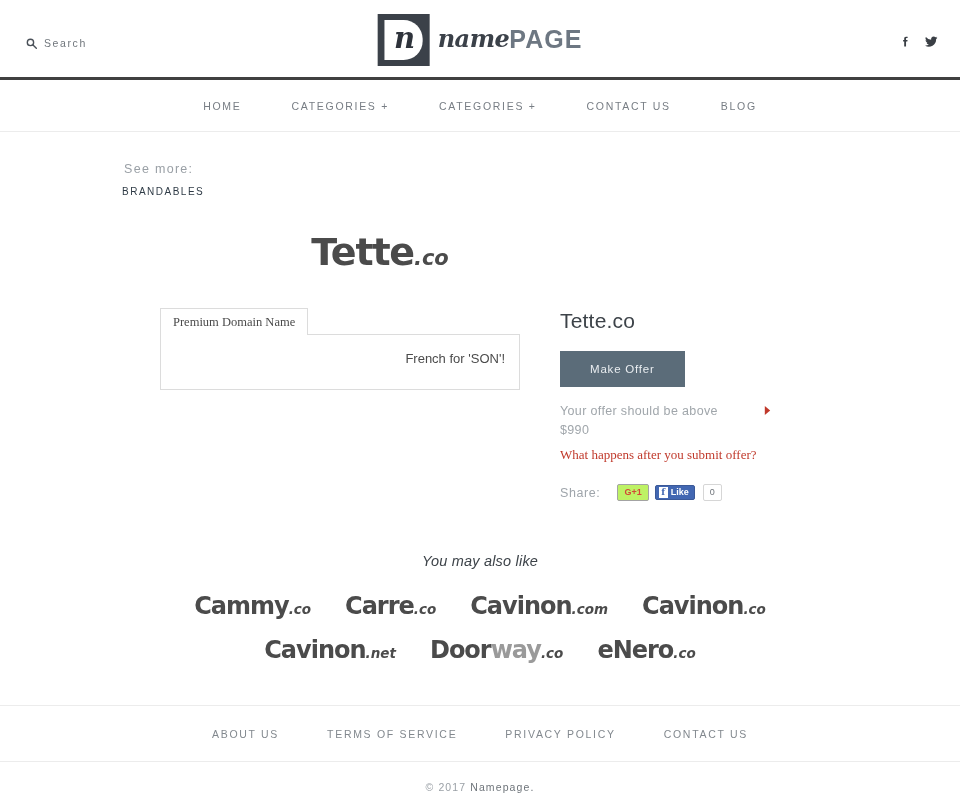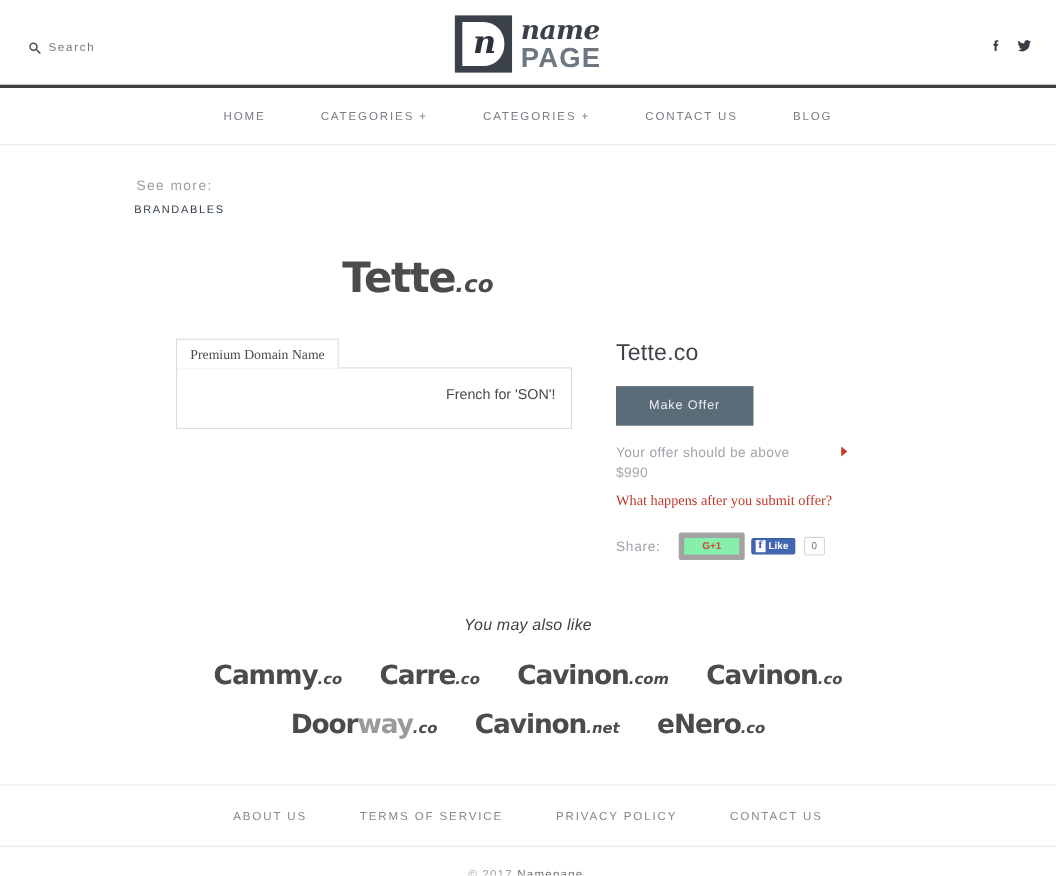"name" .logo-words { flex-direction: column -> none }
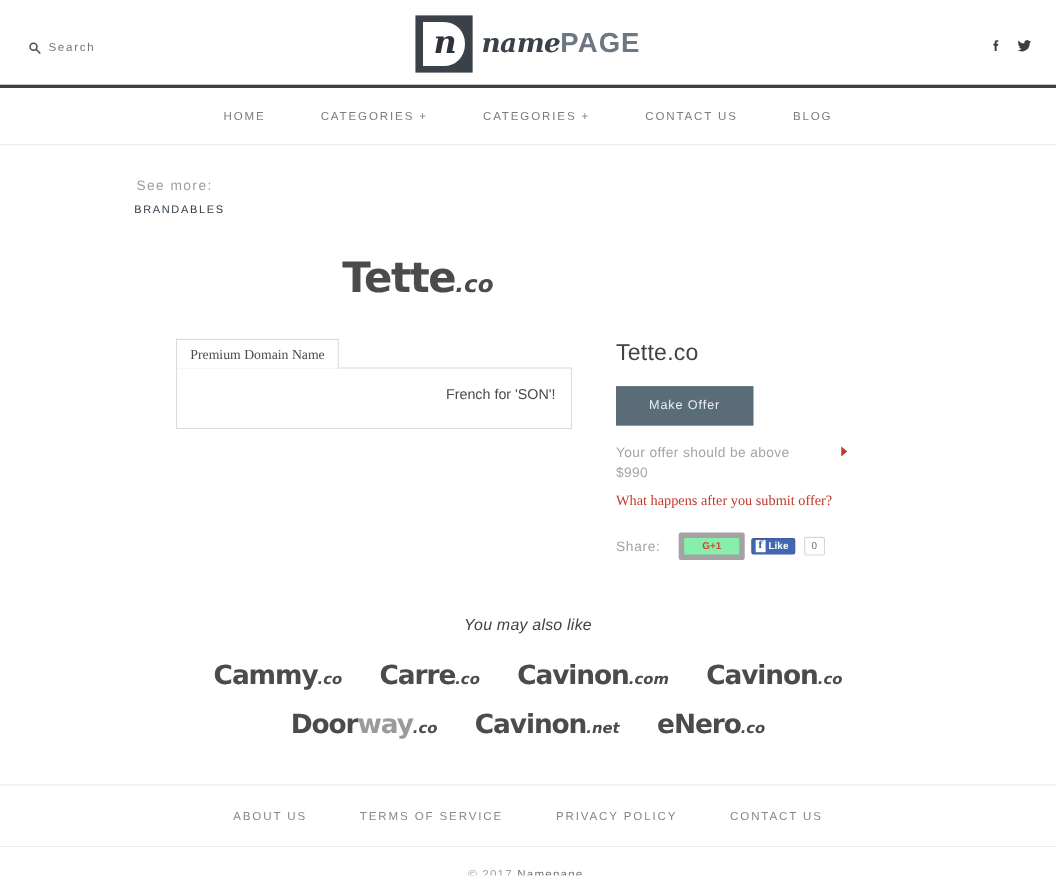"G+1" .gplus-btn { background: #86efac -> #bef264; border: 5px solid #a3a3a3 -> 1px solid #a3a3a3; padding: 2px 16px -> 2px 6px }
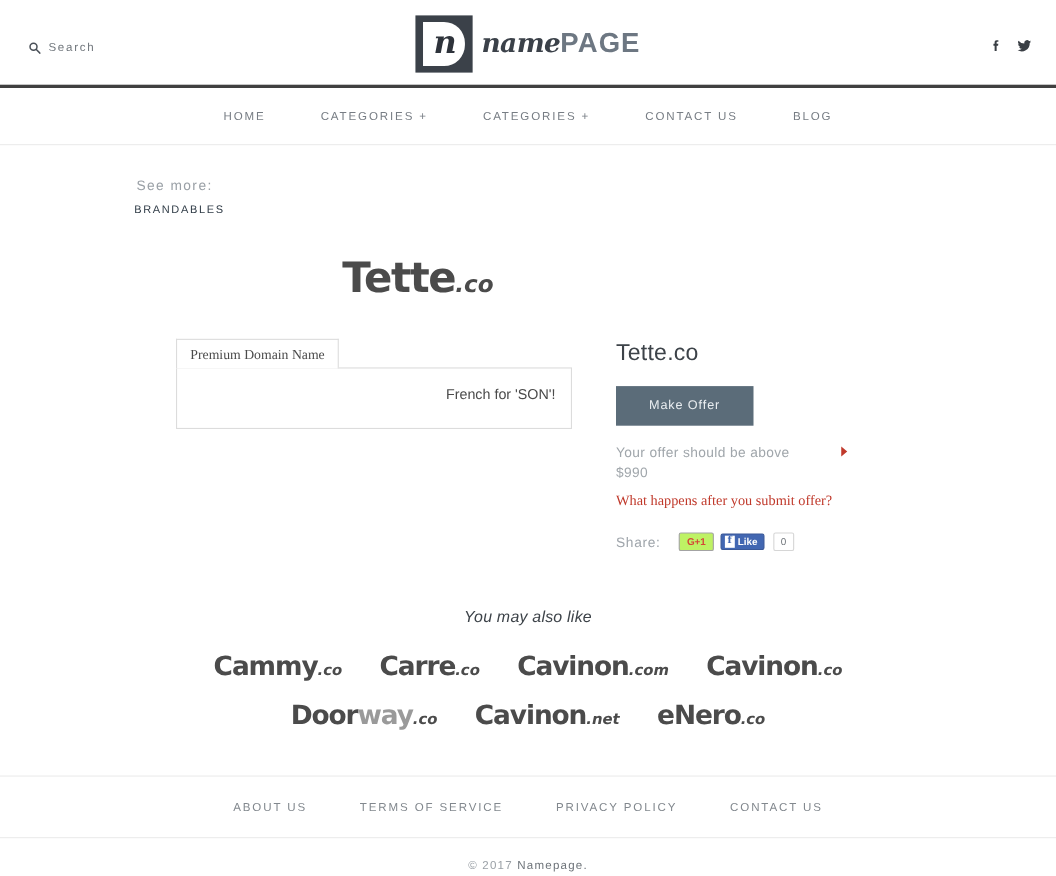"Doorway.co" div.dom-logo { order: before "Cavinon.net" -> after "Cavinon.net" }
